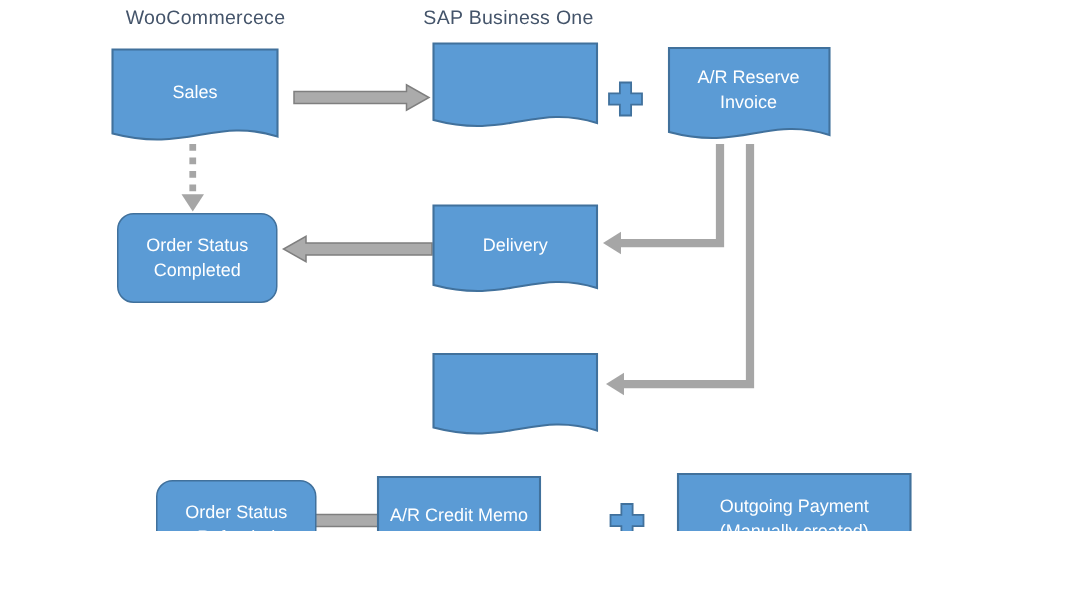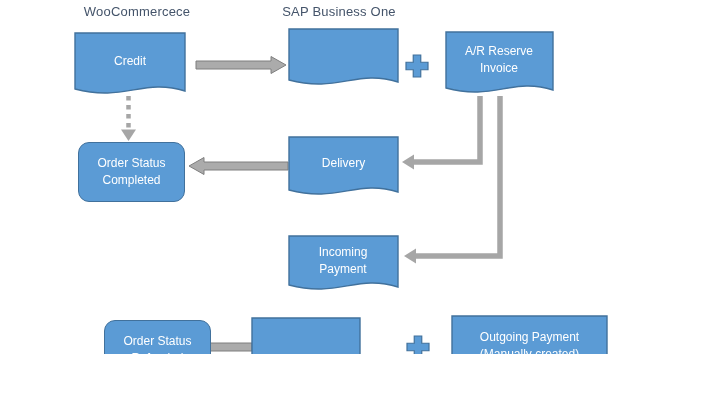"Credit" div.node-label { text: Credit -> Sales }
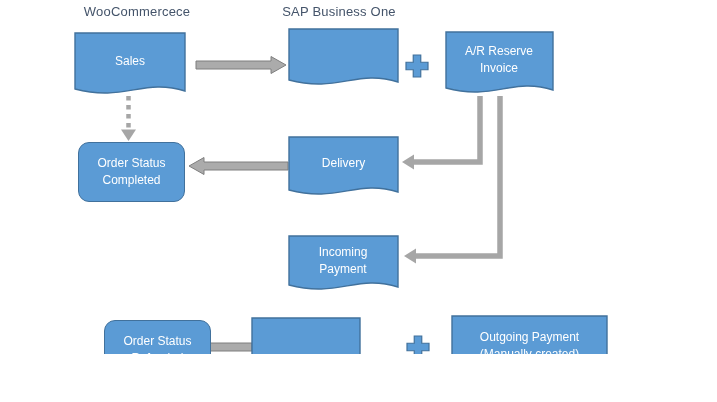"Incoming Payment" div.node-label { html: <div>Incoming Payment</div> -> none }
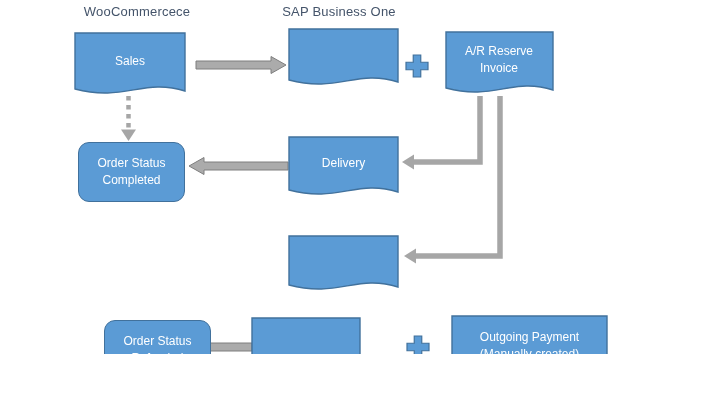"A/R Credit Memo" div.node-label { html: none -> <div>A/R Credit Memo</div> }
